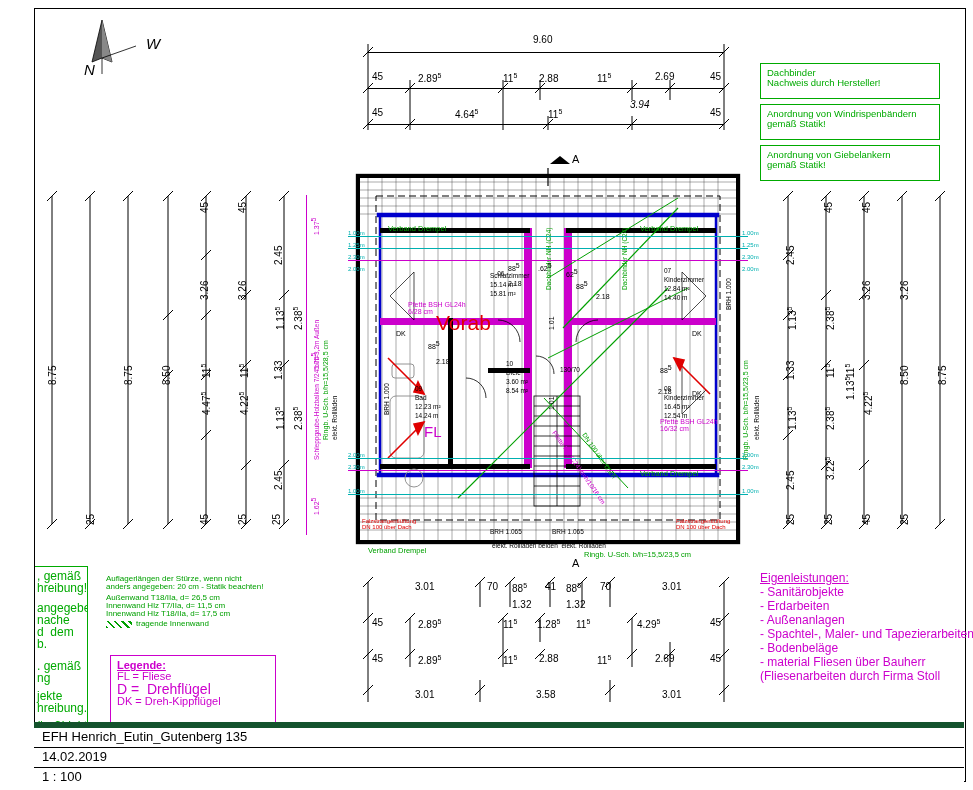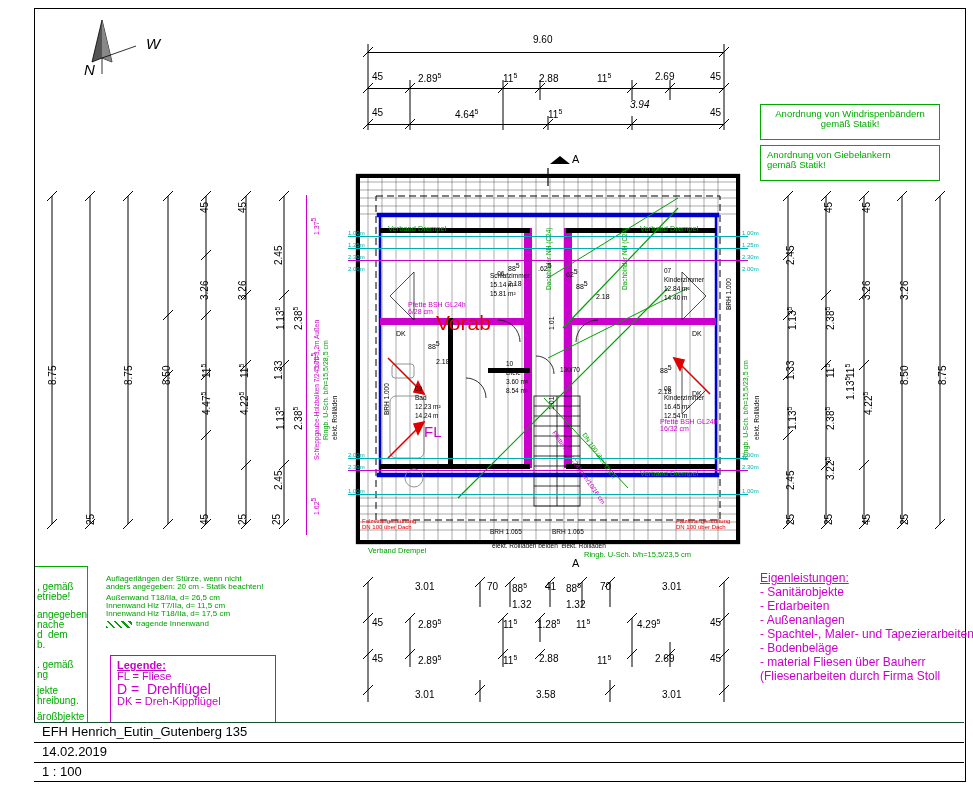"Dachbinder" div.abs { html: none -> <div> <div>Dachbinder Nachweis durch Hersteller!</div> </div> }
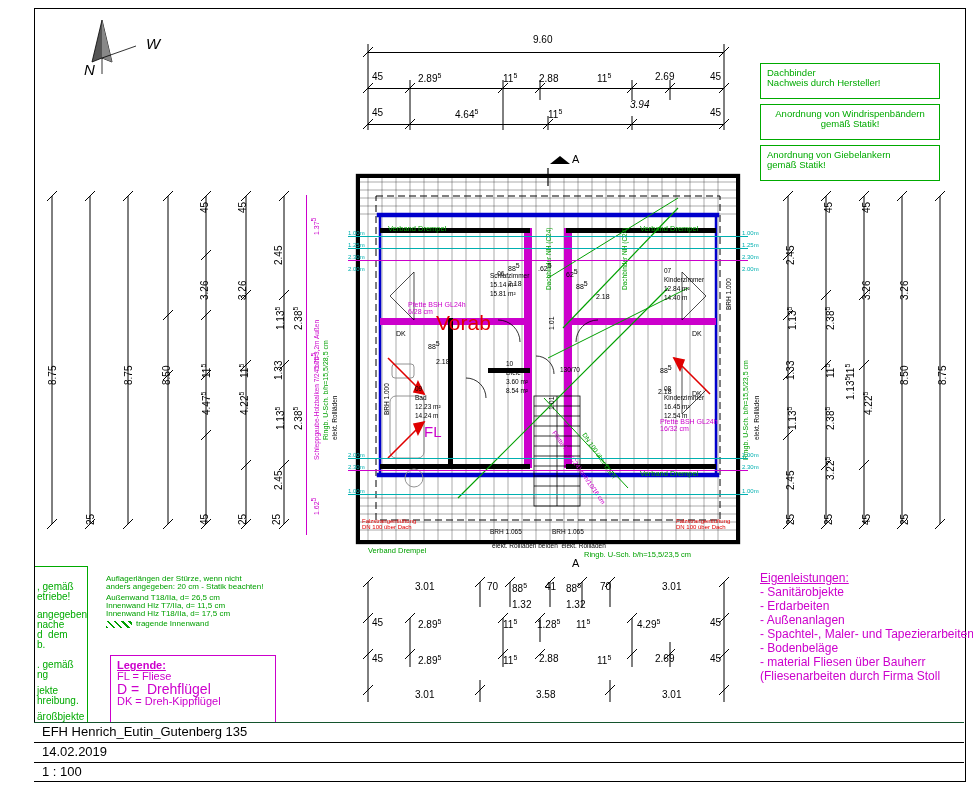"Anordnung von Windrispenbändern" div.abs { text-align: center -> none }
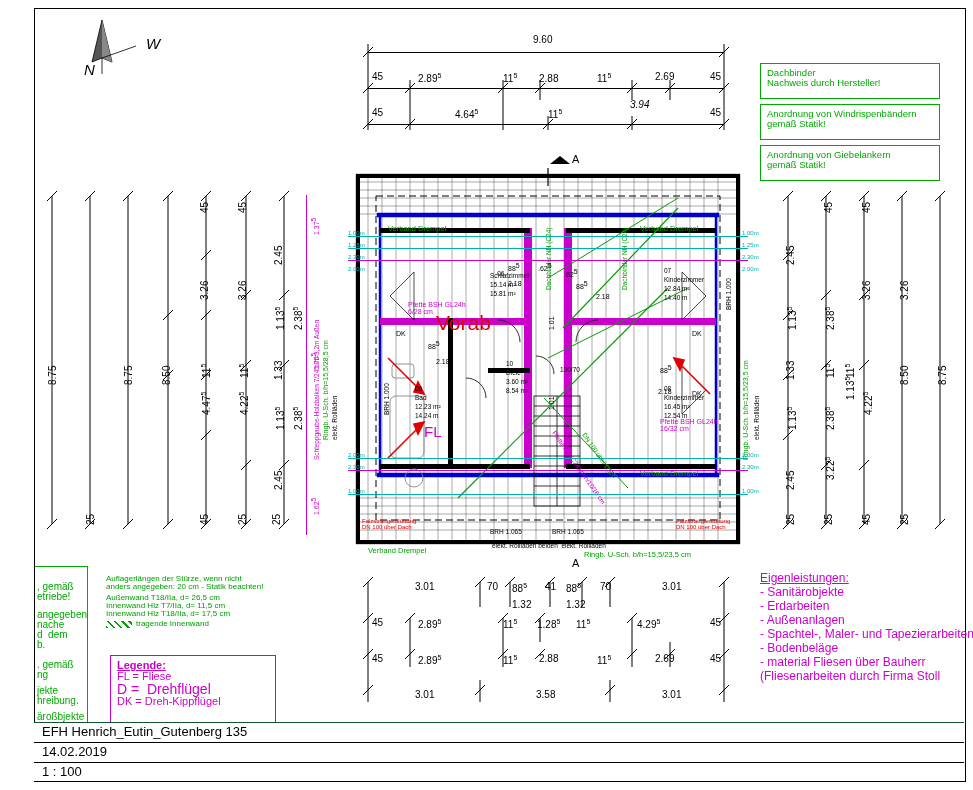", gemäß" div.abs { font-size: 10px -> 12px; padding: 15px 2px -> 3px 2px }
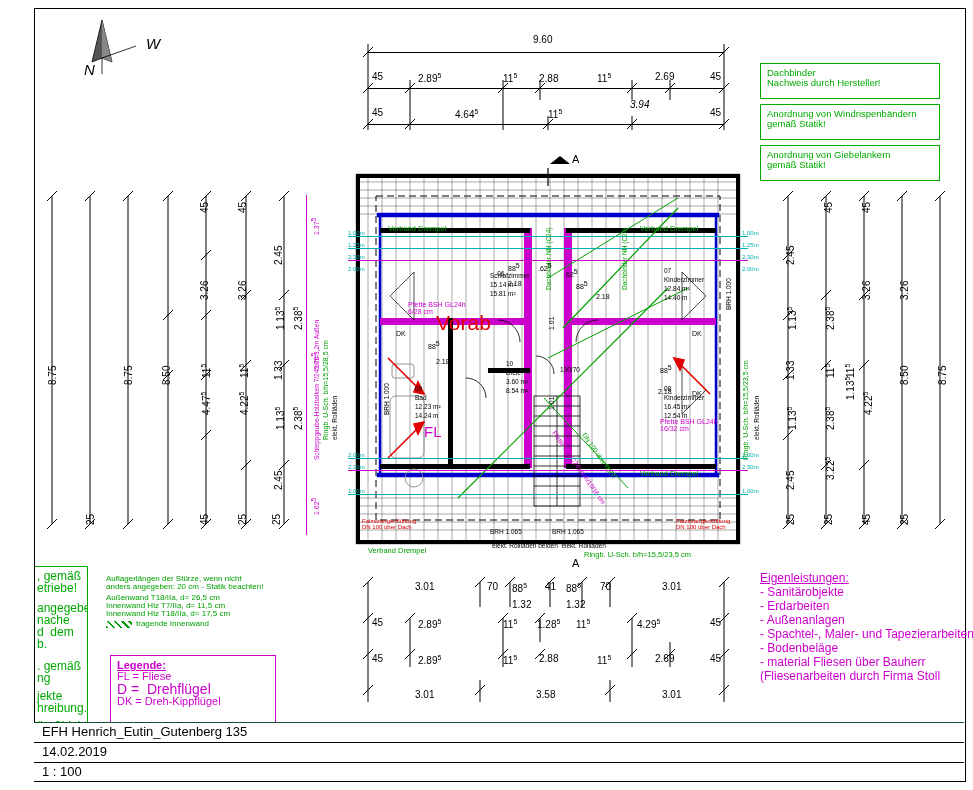"etriebe!" div.txt { text: etriebe -> hreibung }
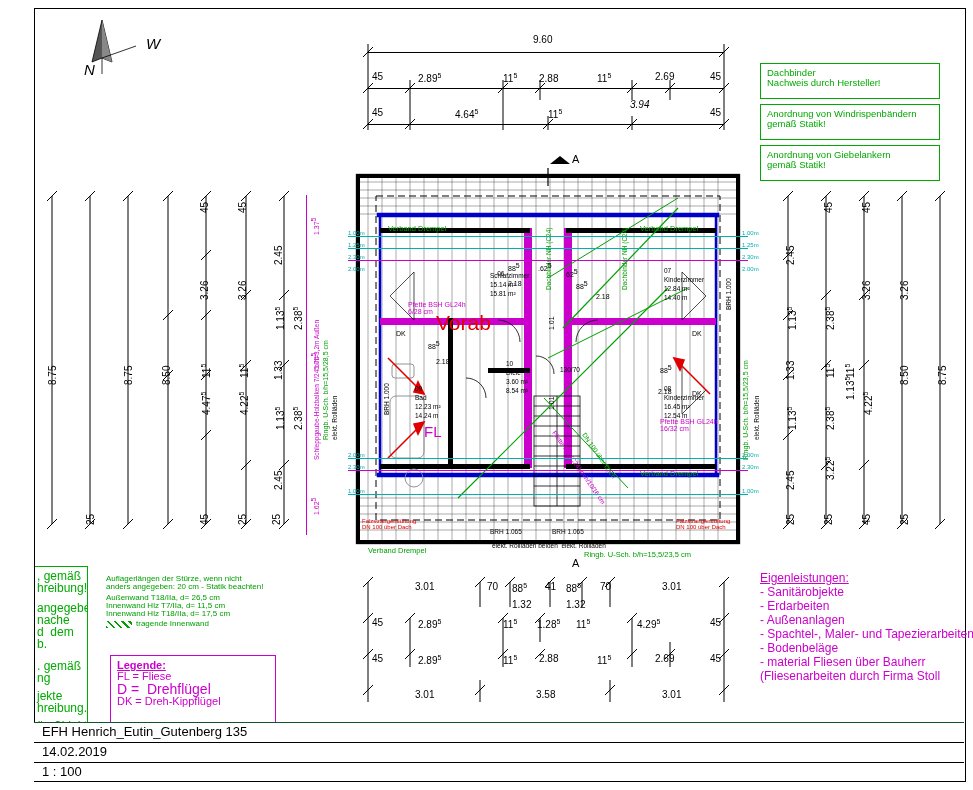"EFH Henrich_Eutin_Gutenberg 135" div.abs { border-top: 1px solid #14532d -> 6px solid #14532d }
